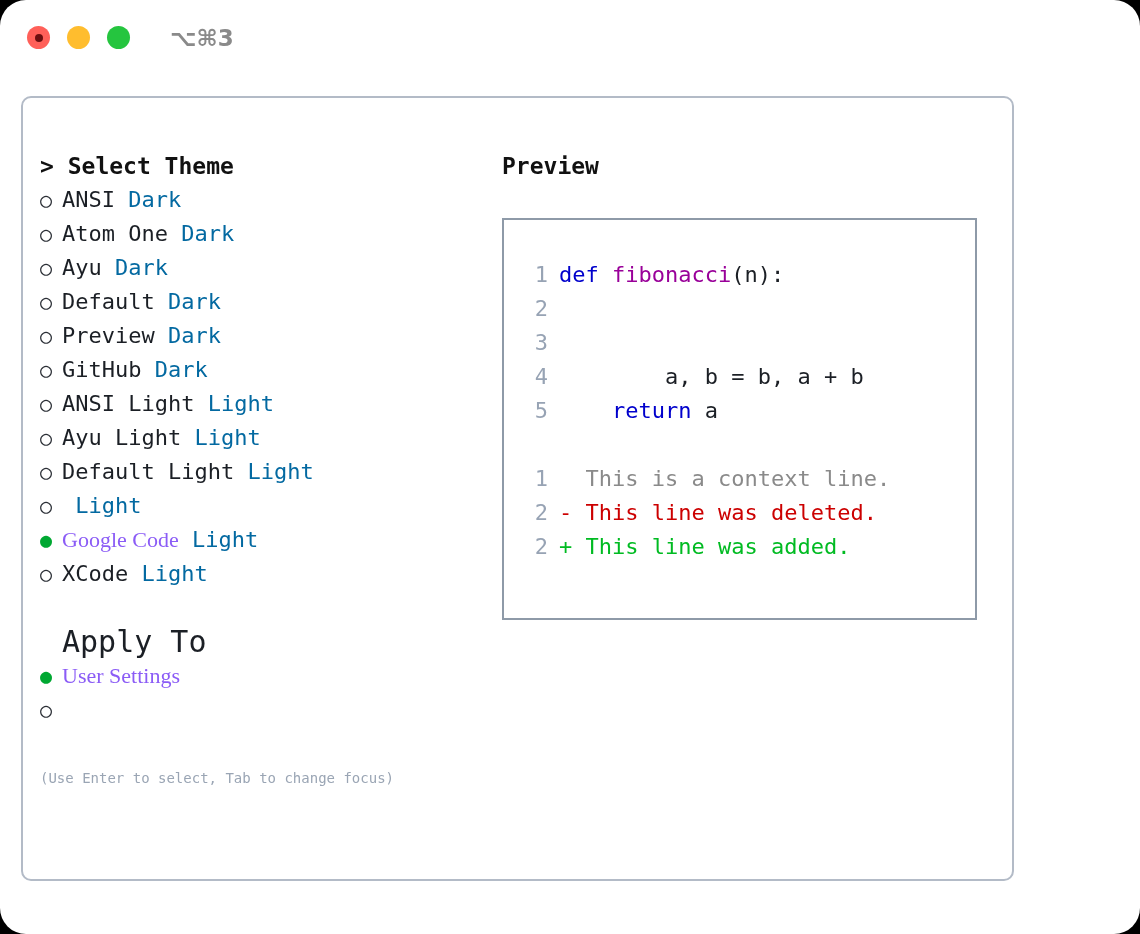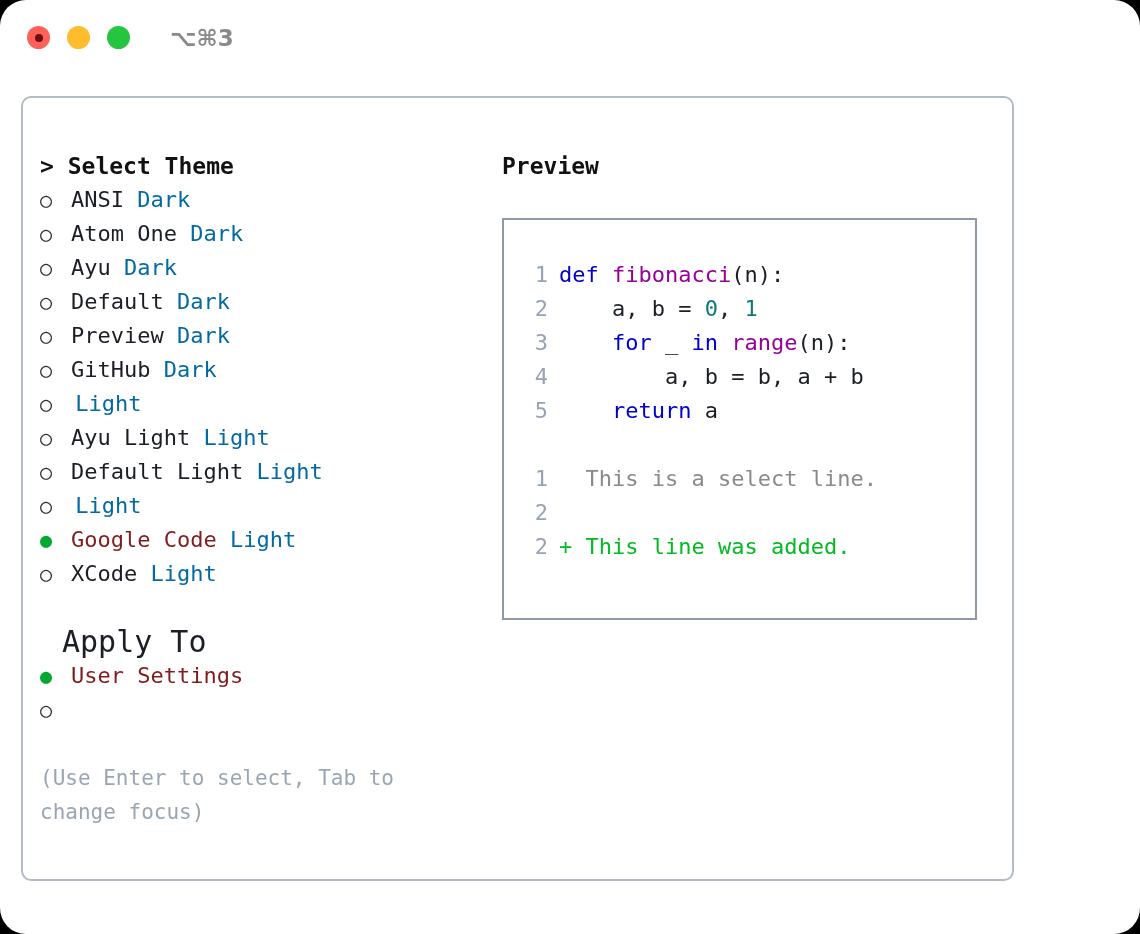"ANSI" .opt-label { margin-left: 9px -> none }
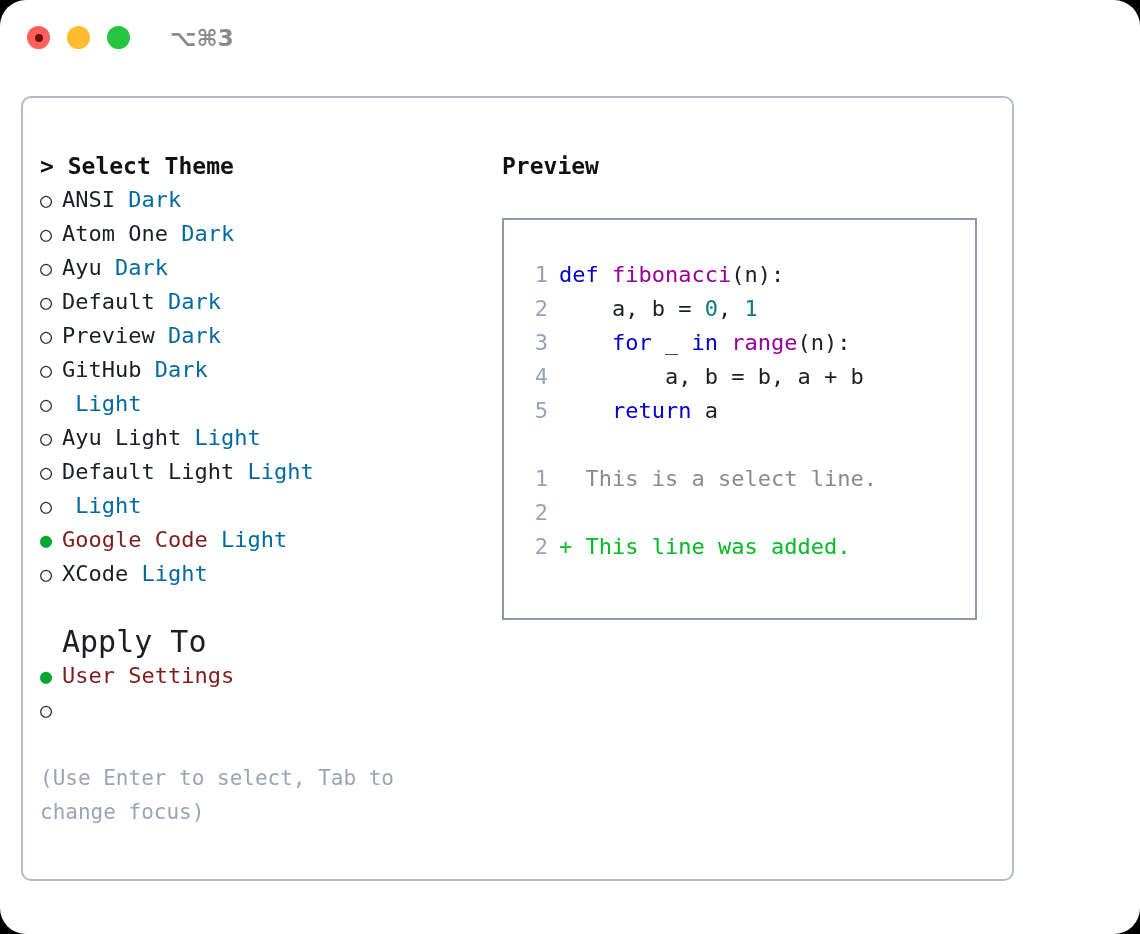"a, b = 0, 1" span.code-body { html: <span><span> a, b = </span><span>0</span><span>, </span><span>1</span></span> -> none }
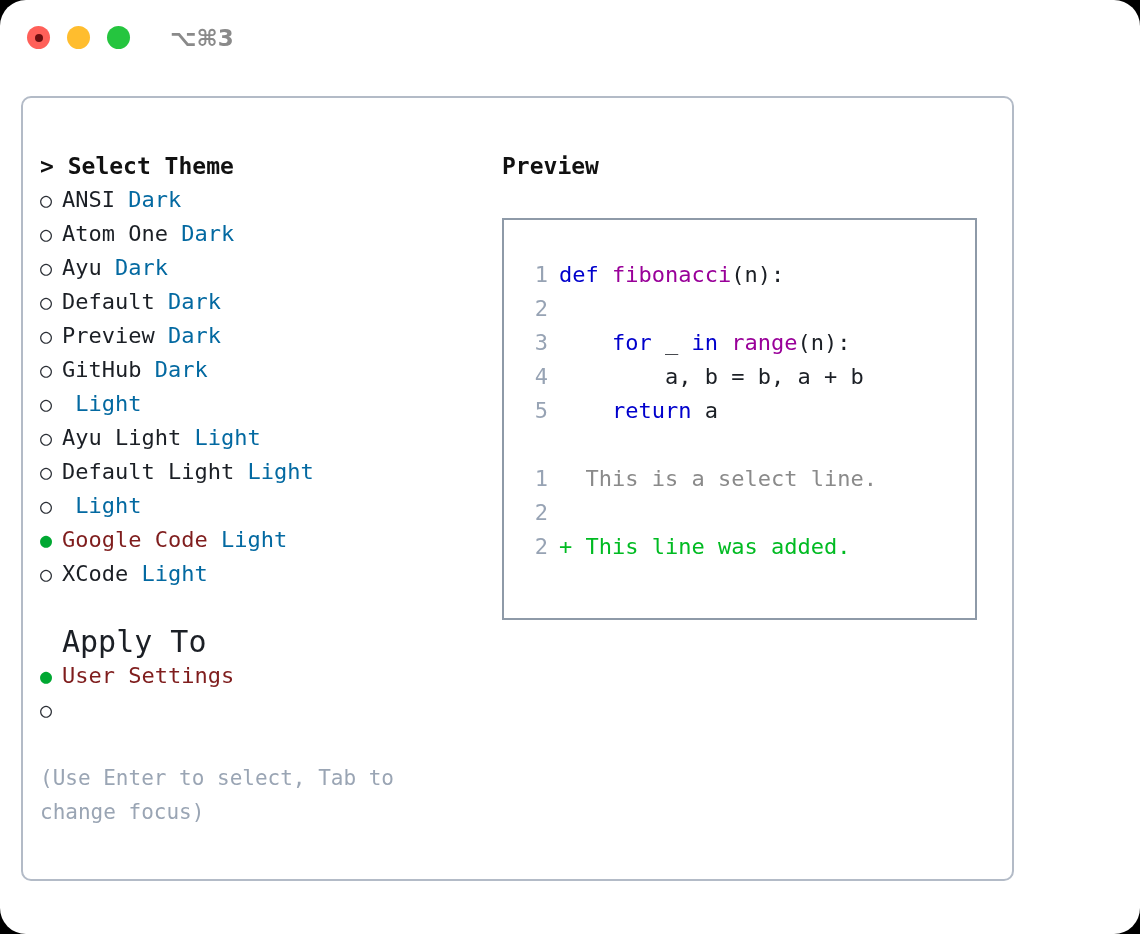"for _ in range(n):" span.code-body { html: <span><span> </span><span>for</span><span> _ </span><span>in</span><span> </span><span>range</span><span>(n):</span></span> -> none }
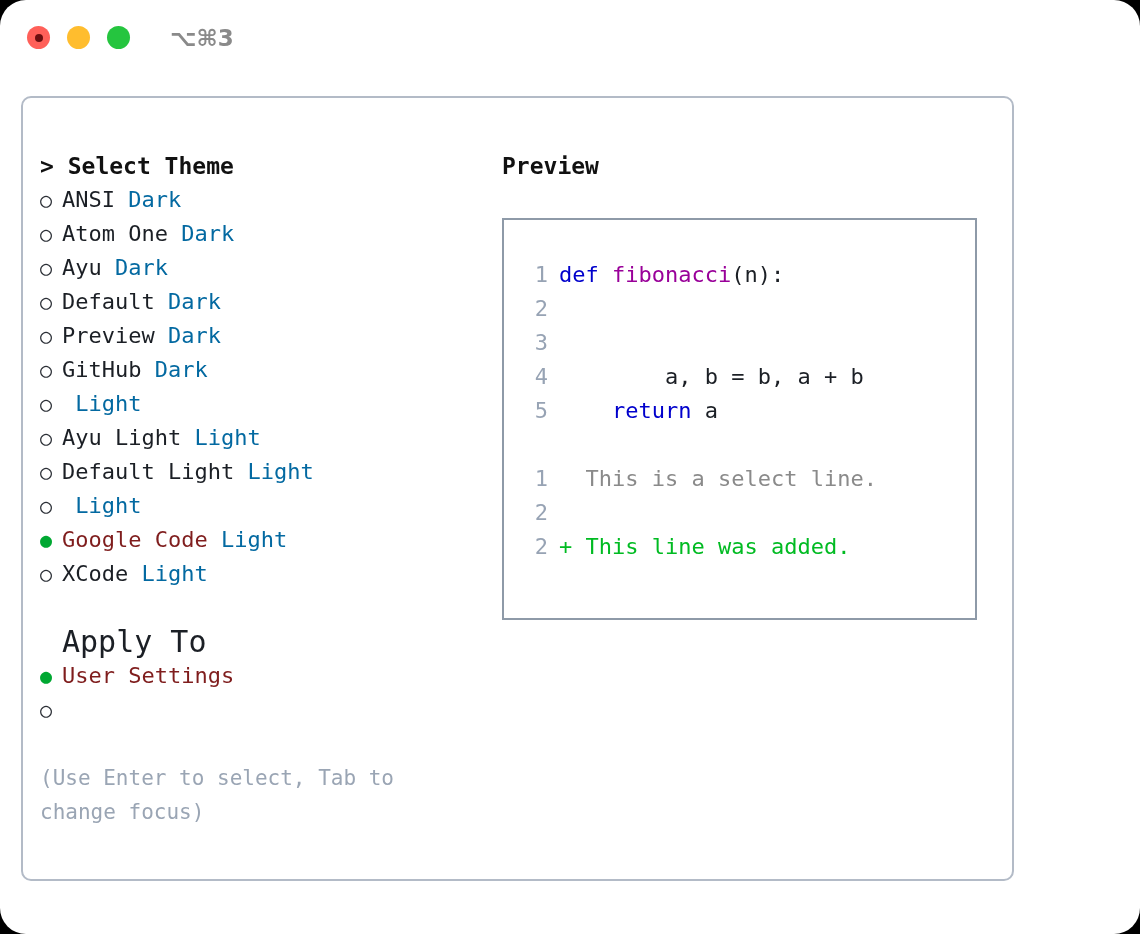"ANSI Light" span.opt-label { html: none -> <span>ANSI Light</span> }
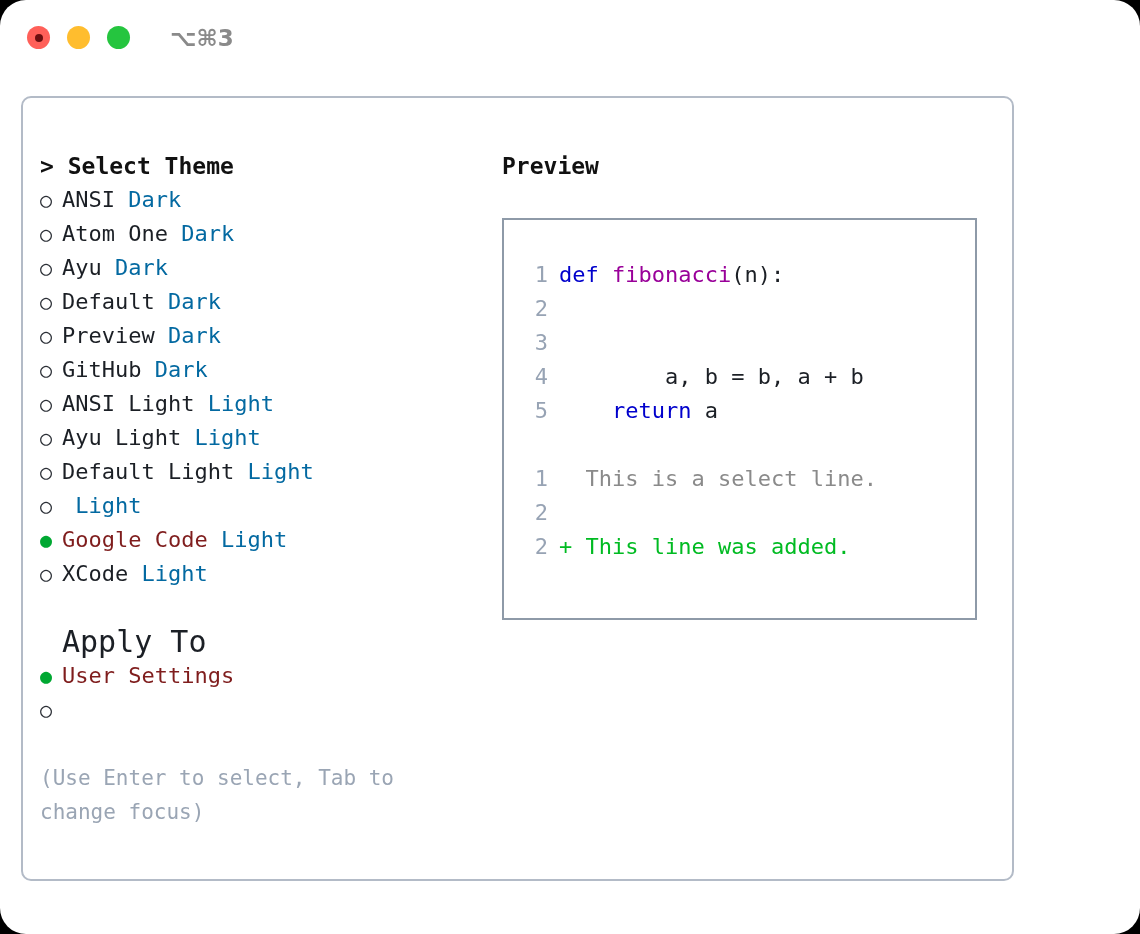"This is a select line." span.code-body { text: select -> context }
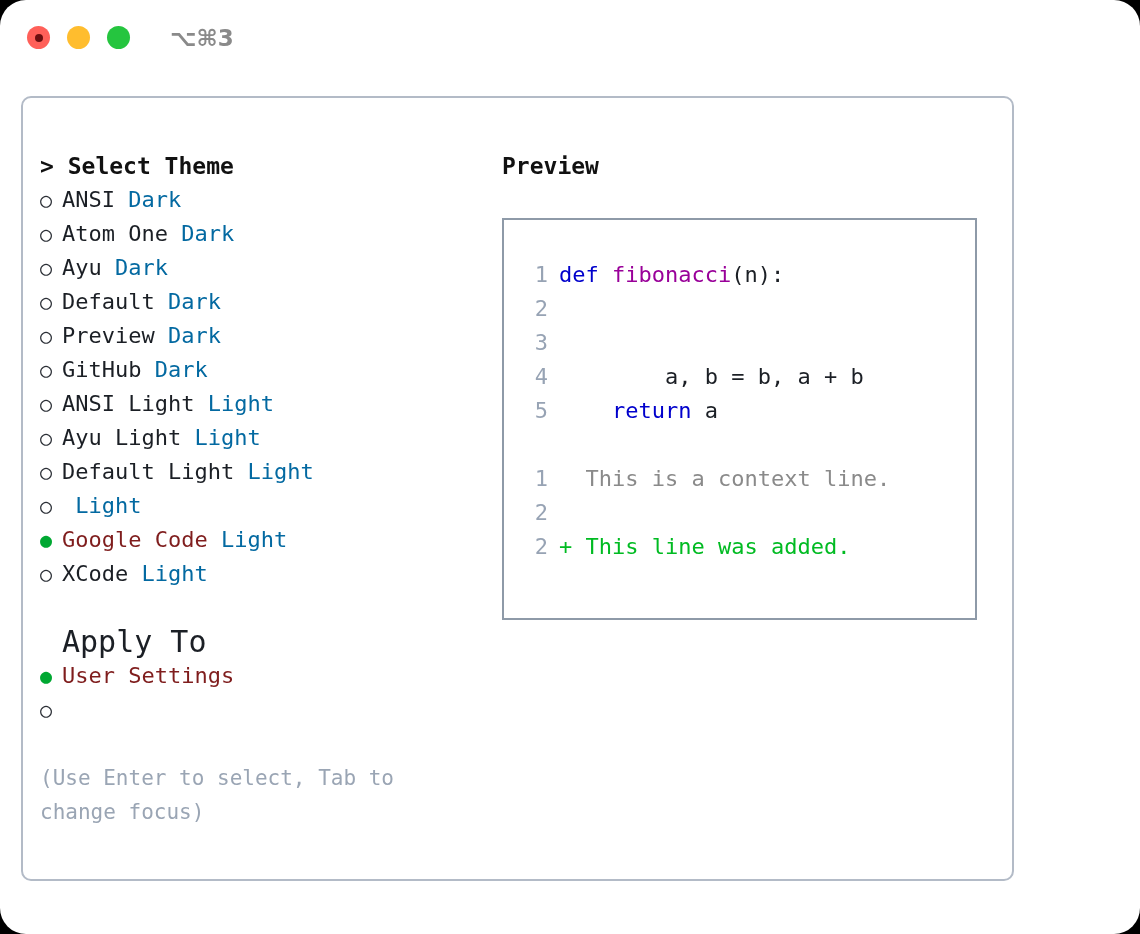"- This line was deleted." span.code-body { html: none -> <span>- This line was deleted.</span> }
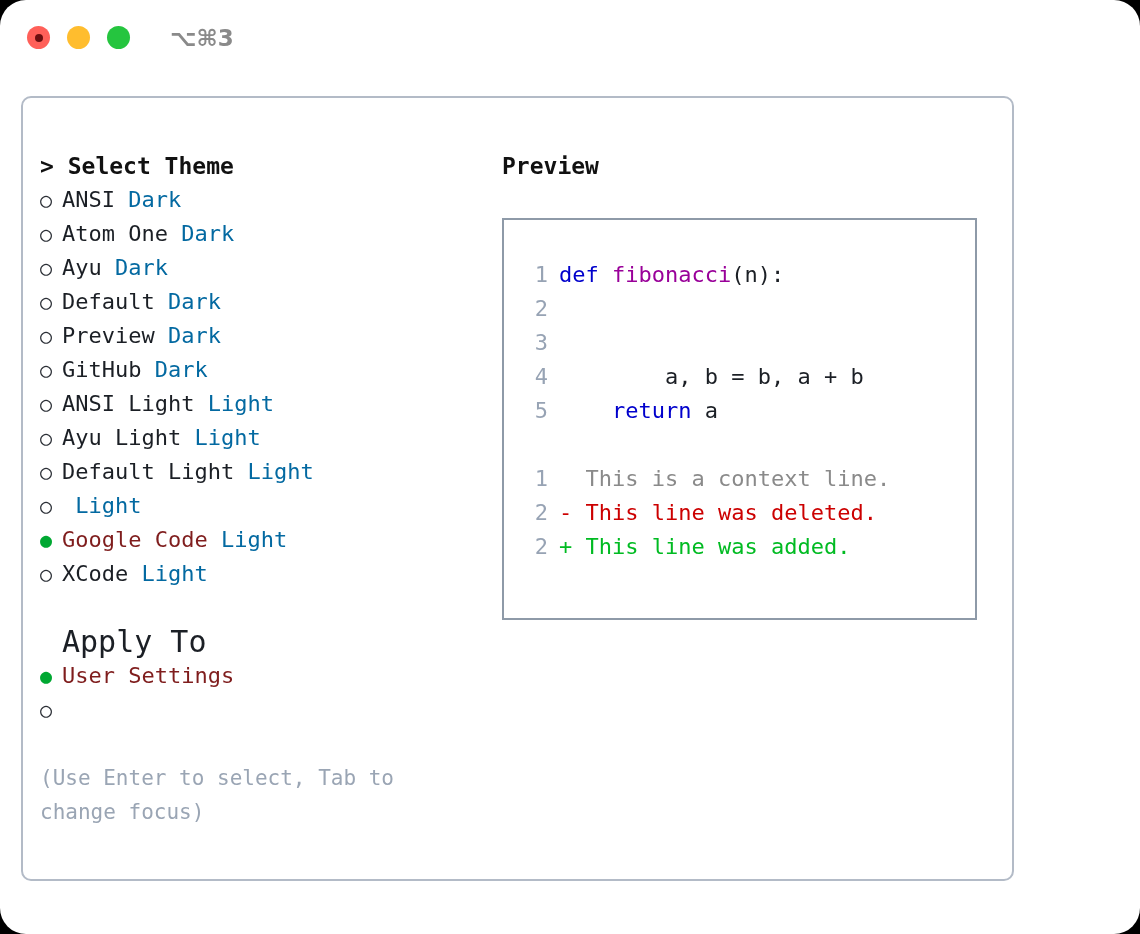"Google Code" .opt-label.sel { color: #7f1d1d -> #8b5cf6; font-family: none -> Liberation Serif, serif }
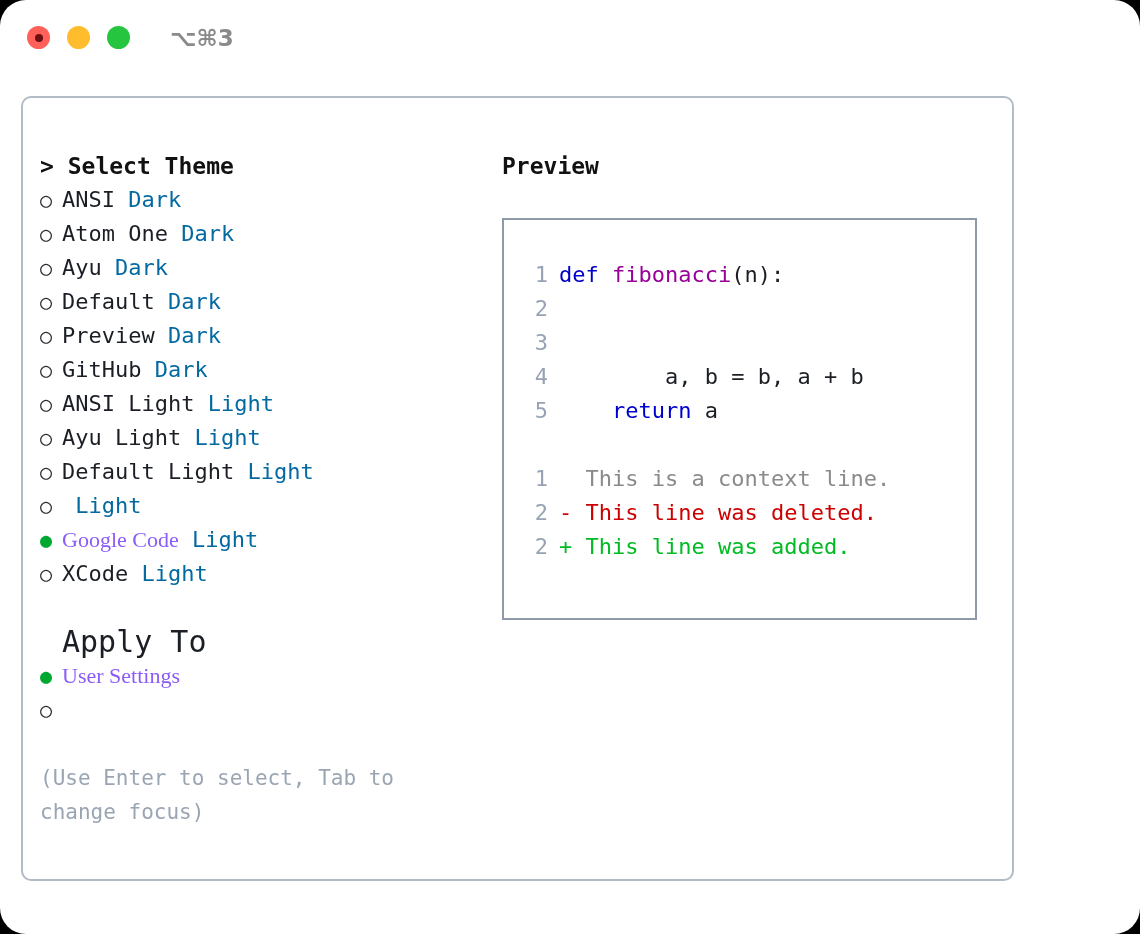"(Use Enter to select, Tab" .hint { font-size: 21px -> 14px }
